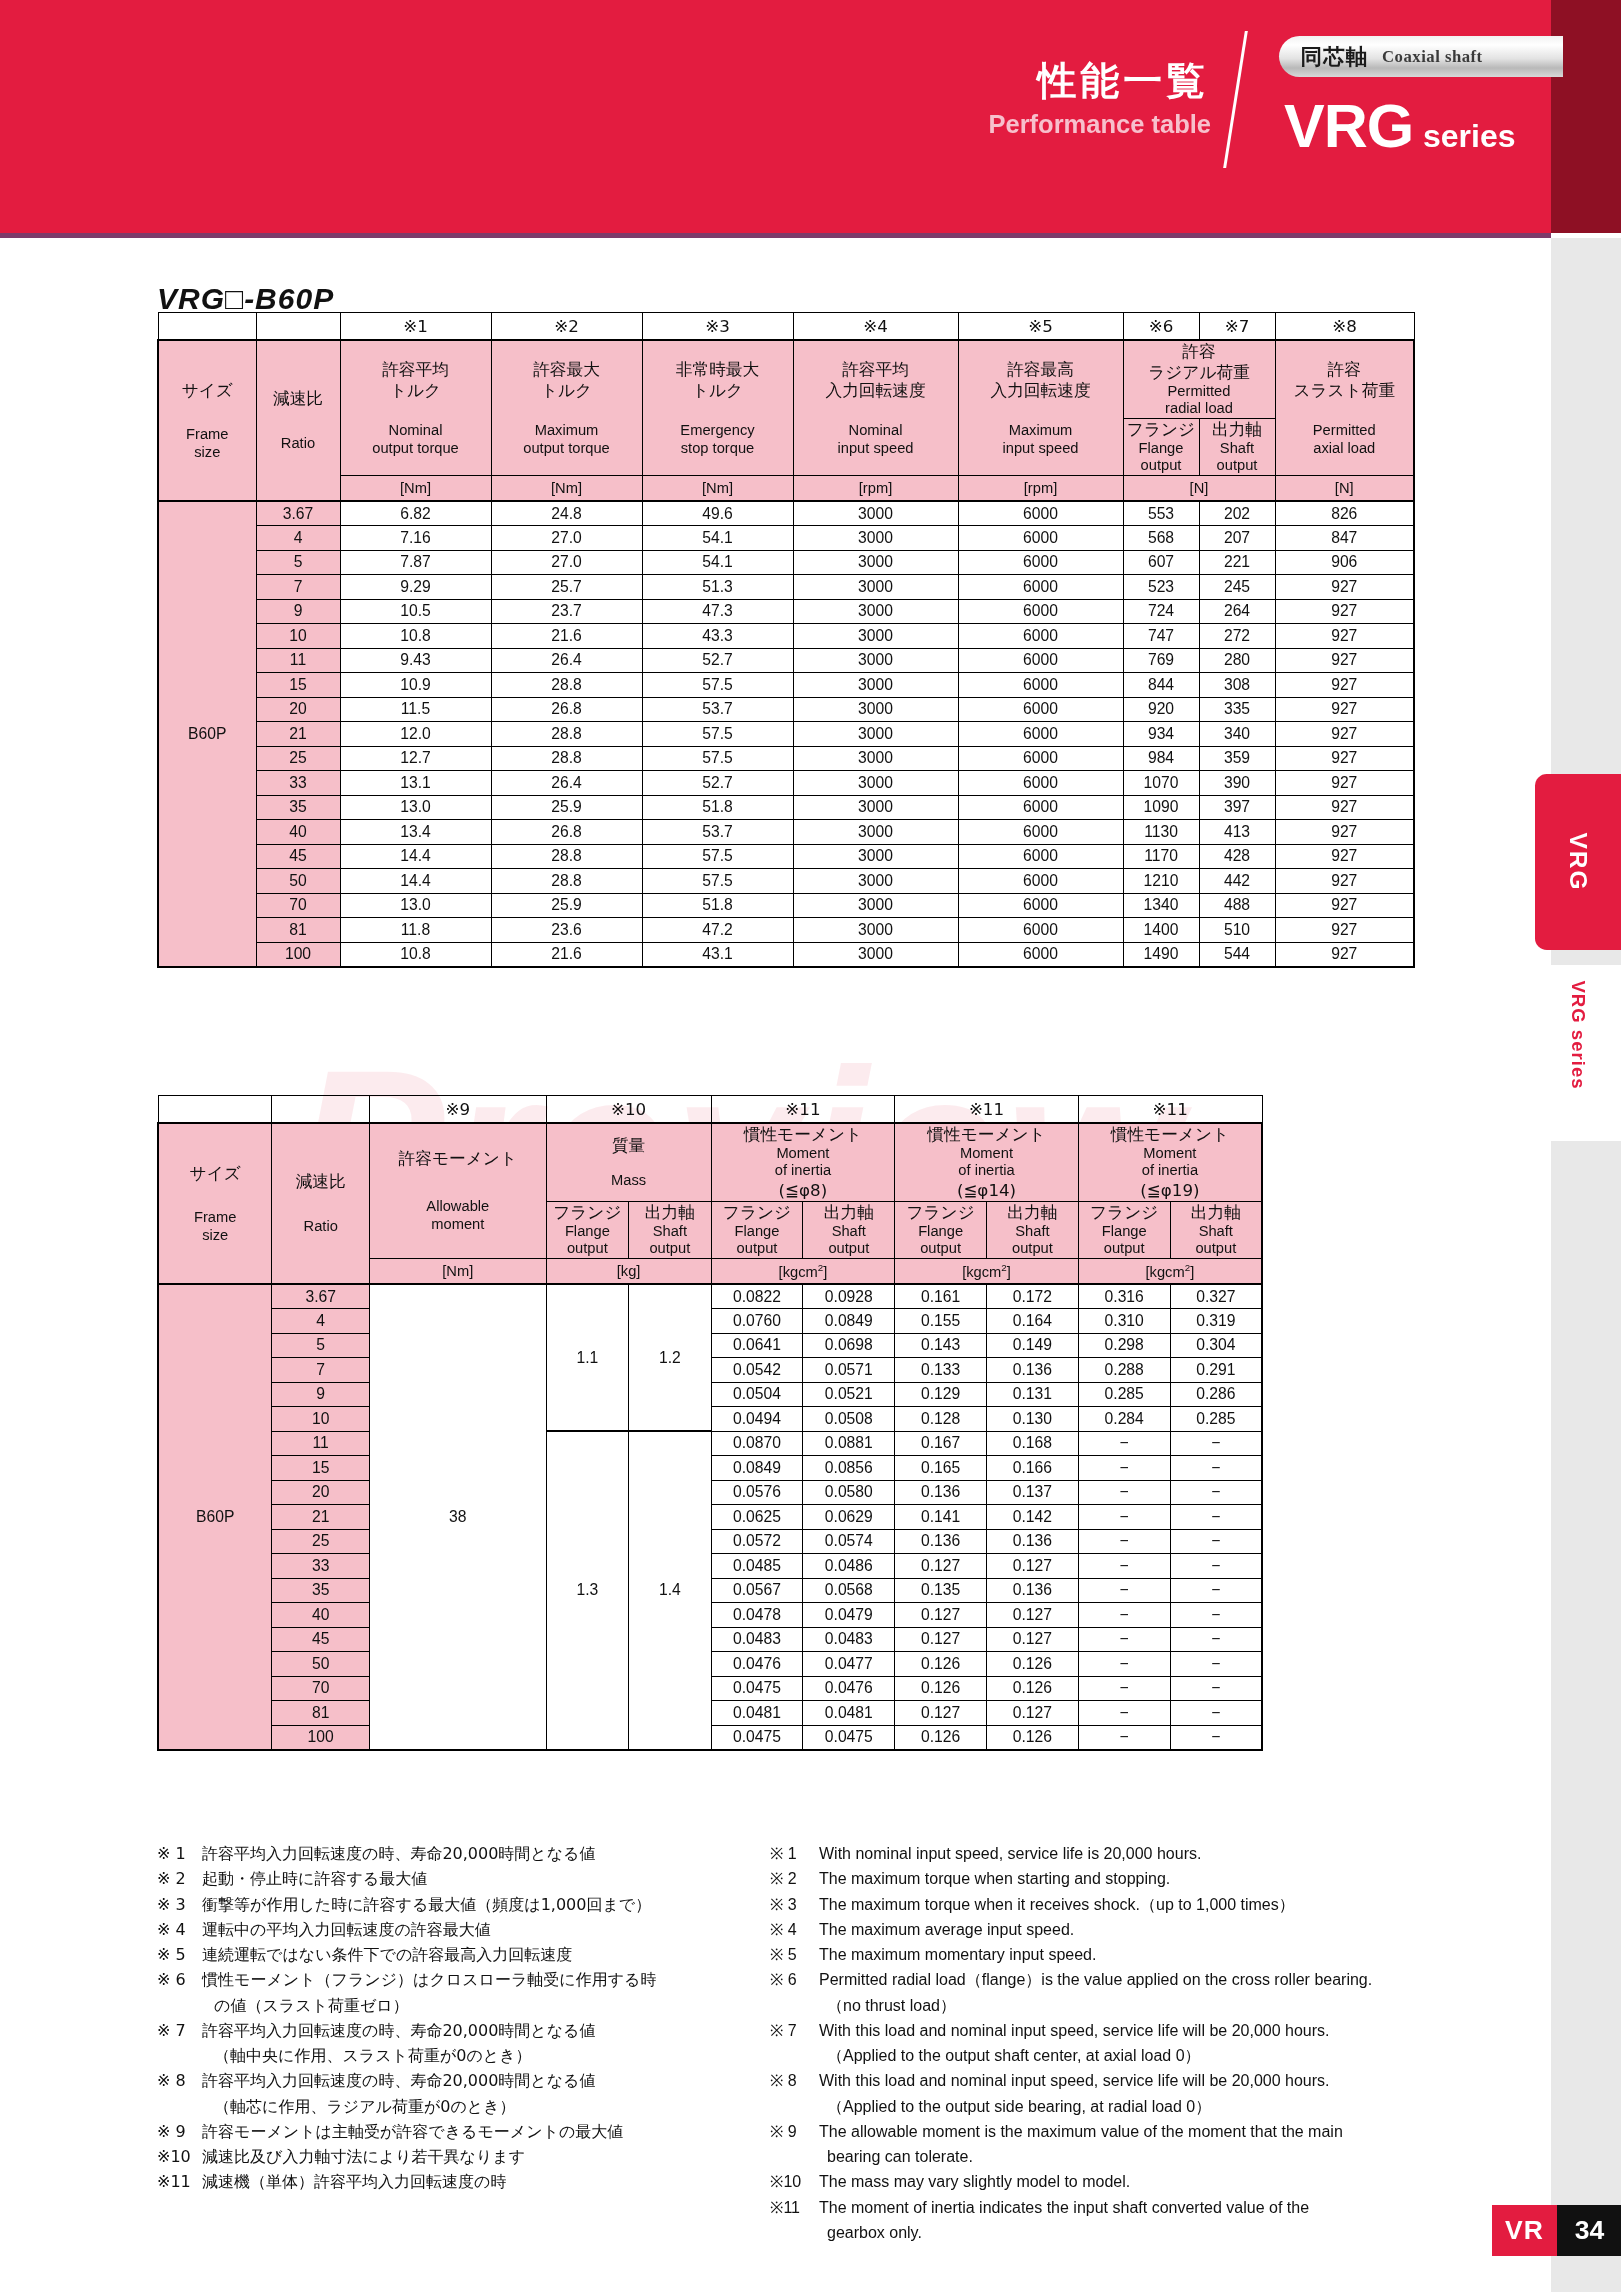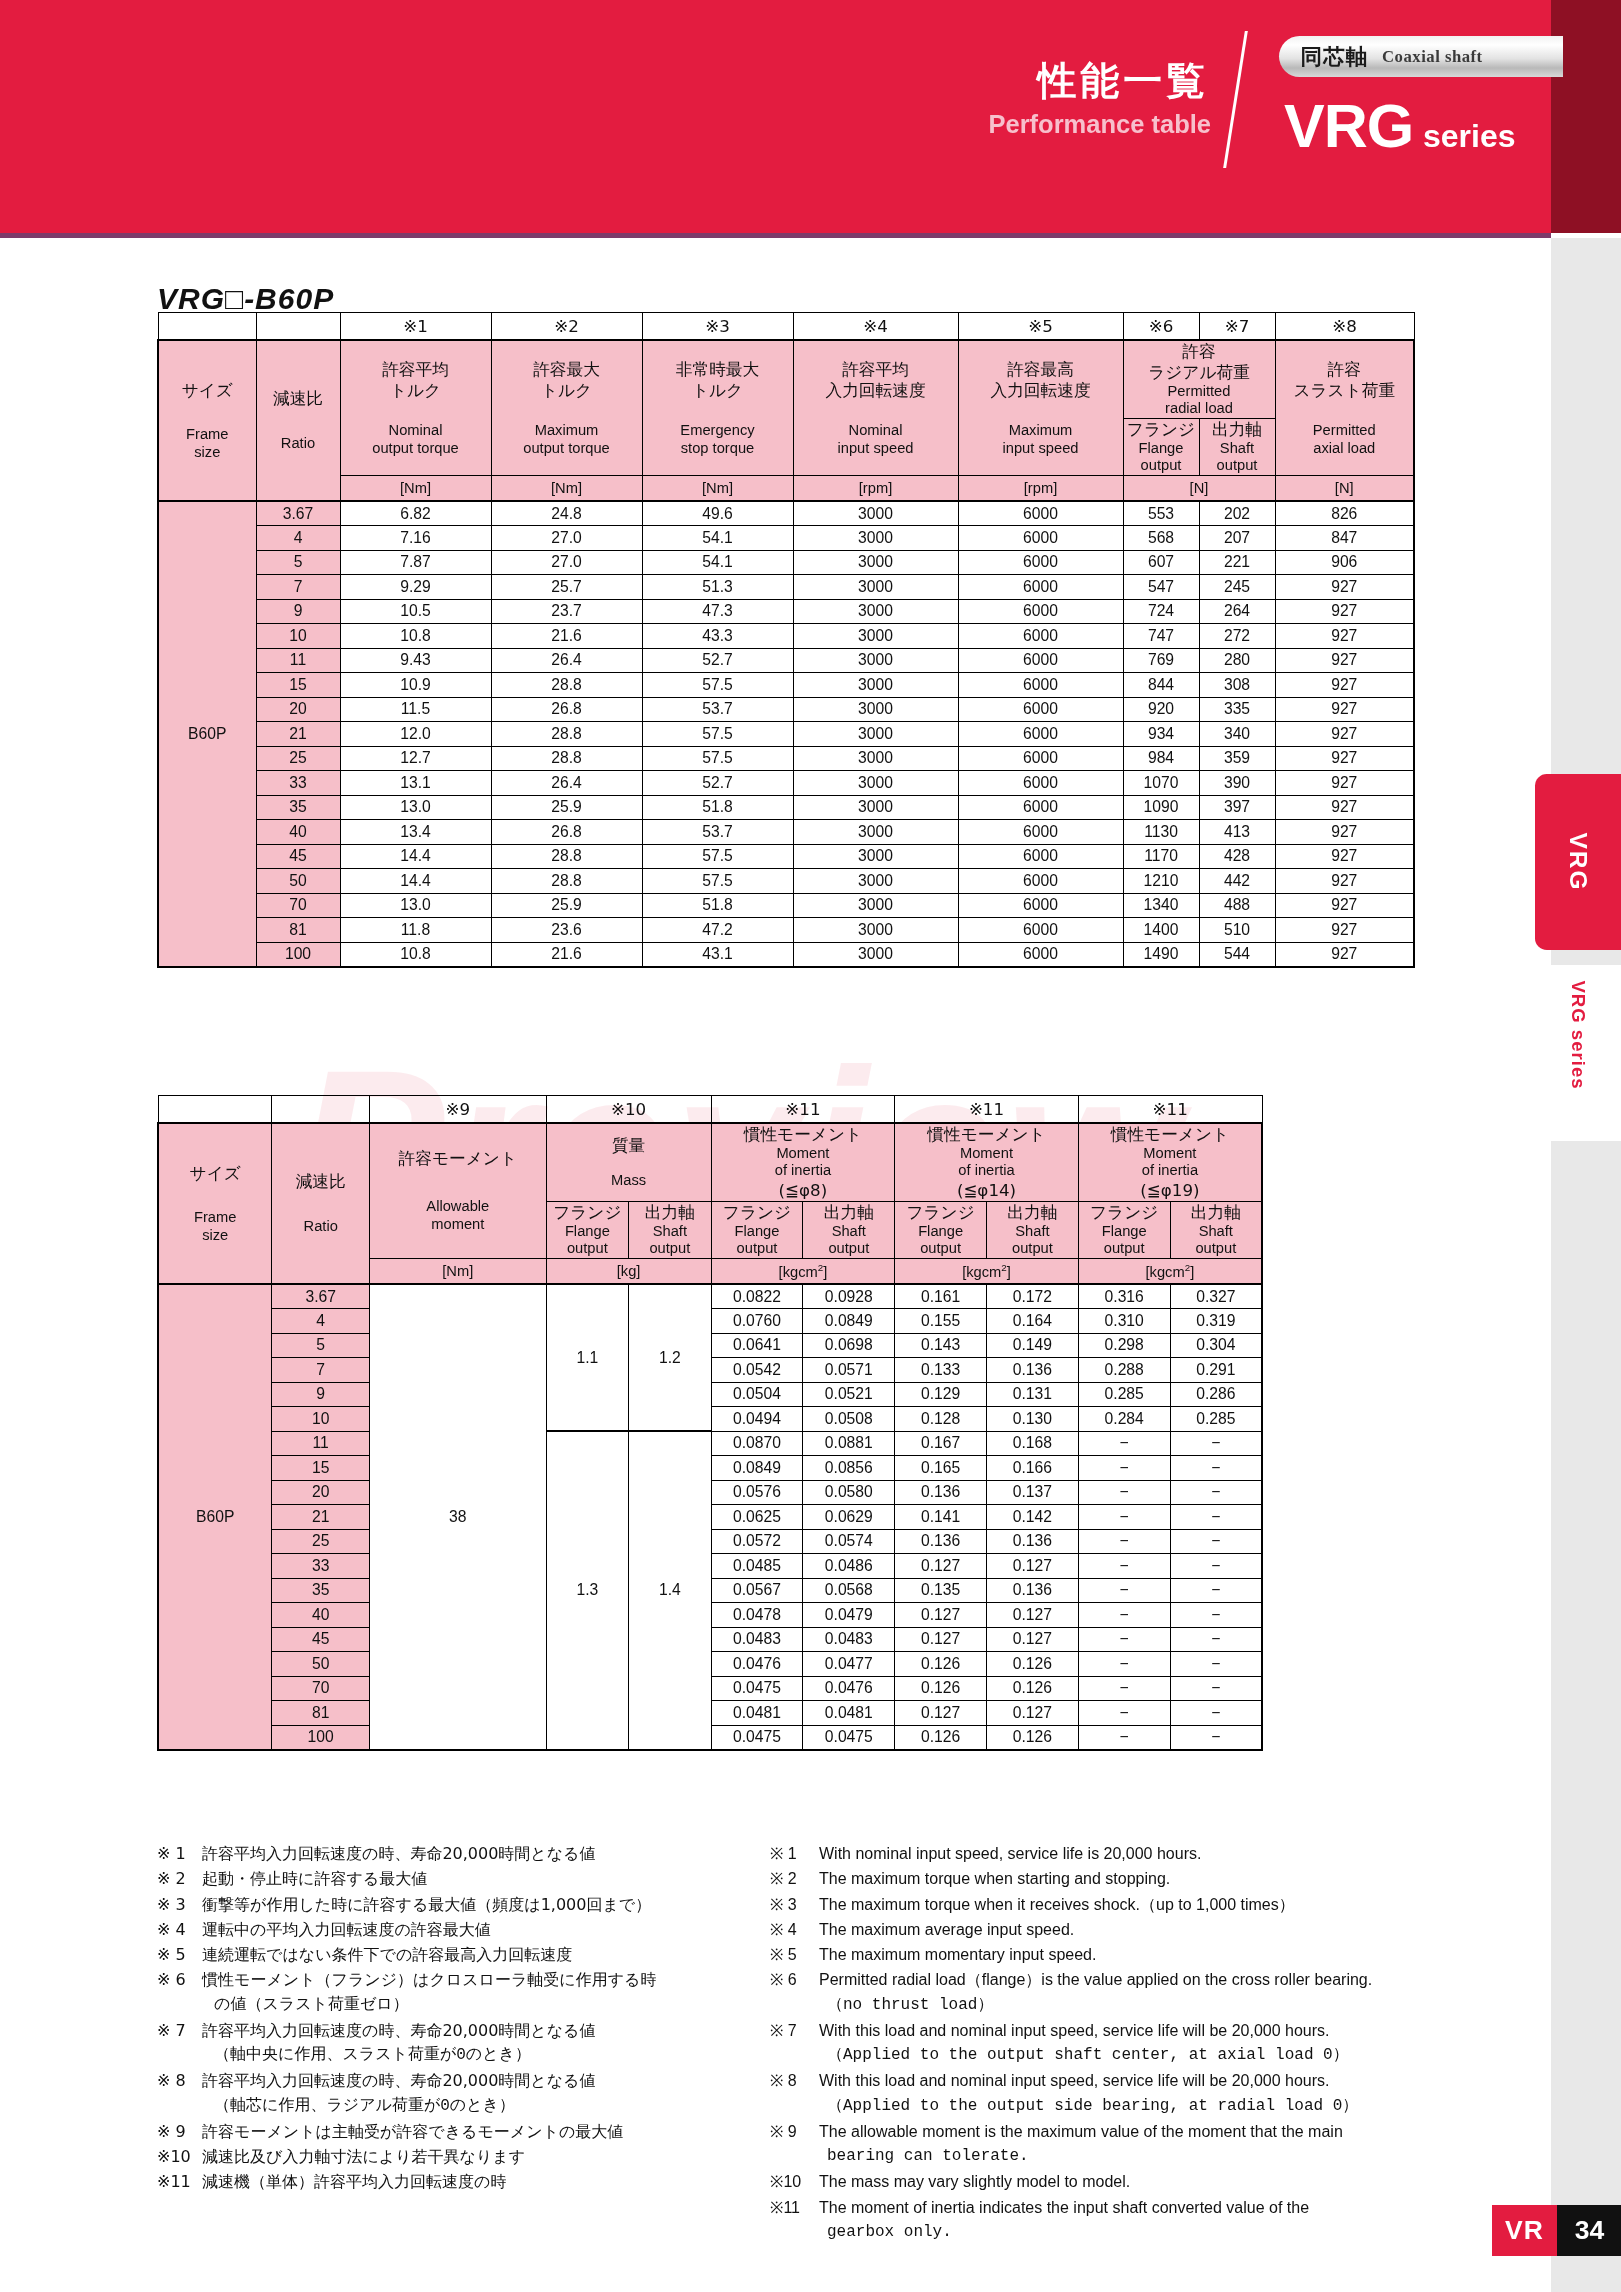"547" td.val { text: 547 -> 523 }
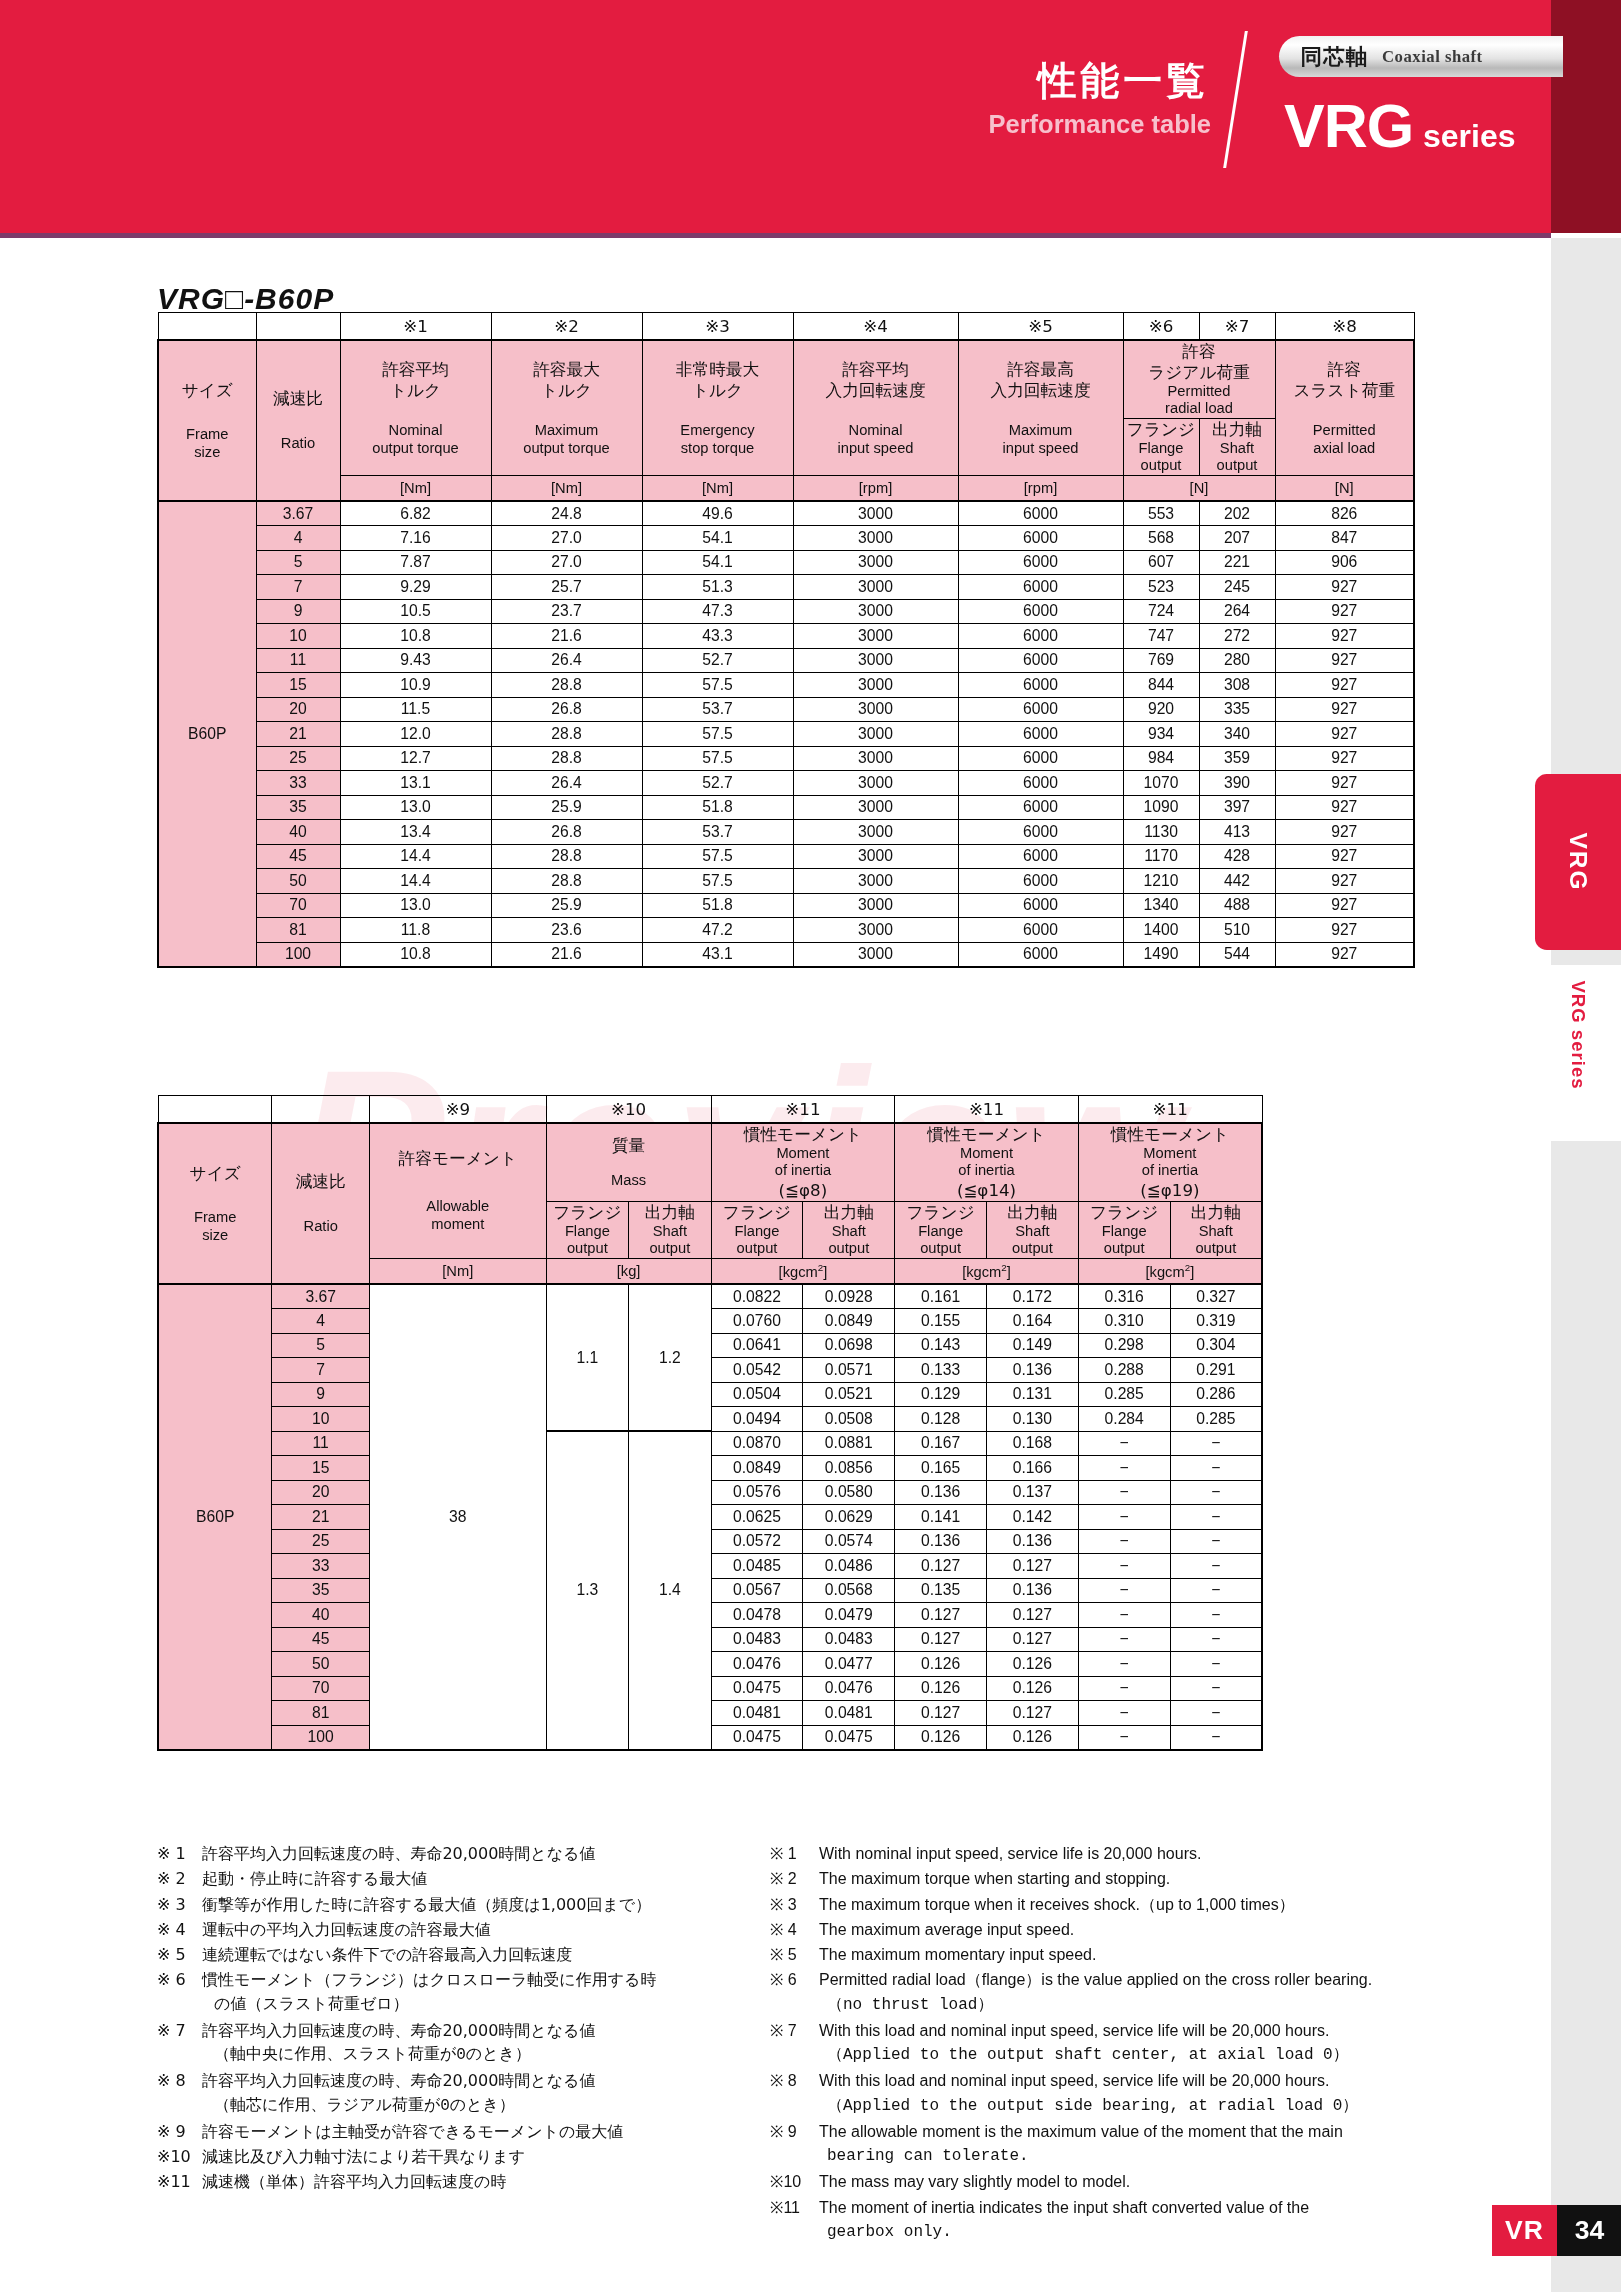"の値（スラスト荷重ゼロ）" .note-cont { font-family: Liberation Mono, monospace -> none }
